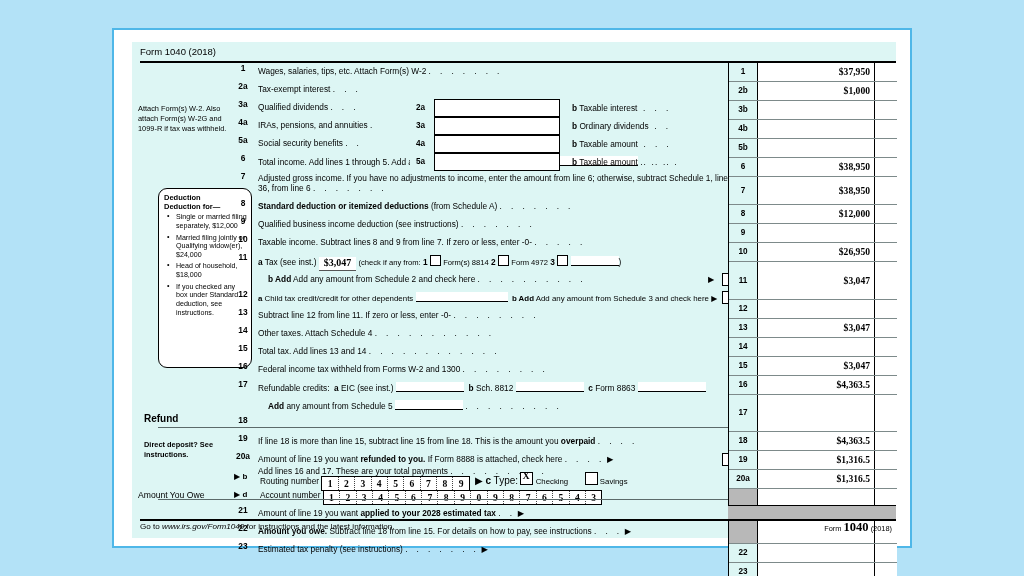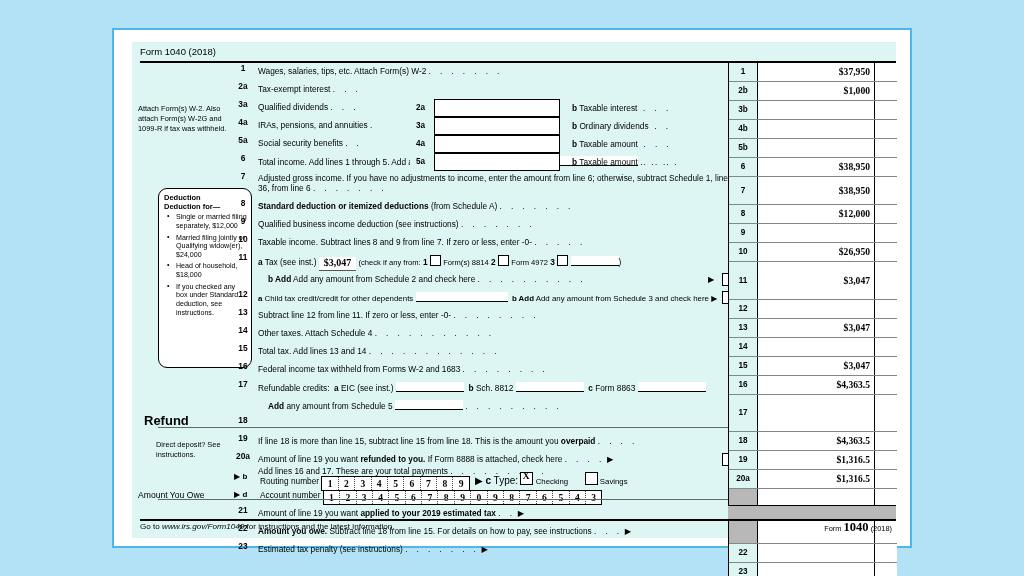"Federal income tax withheld from" span { text: 1683 -> 1300 }
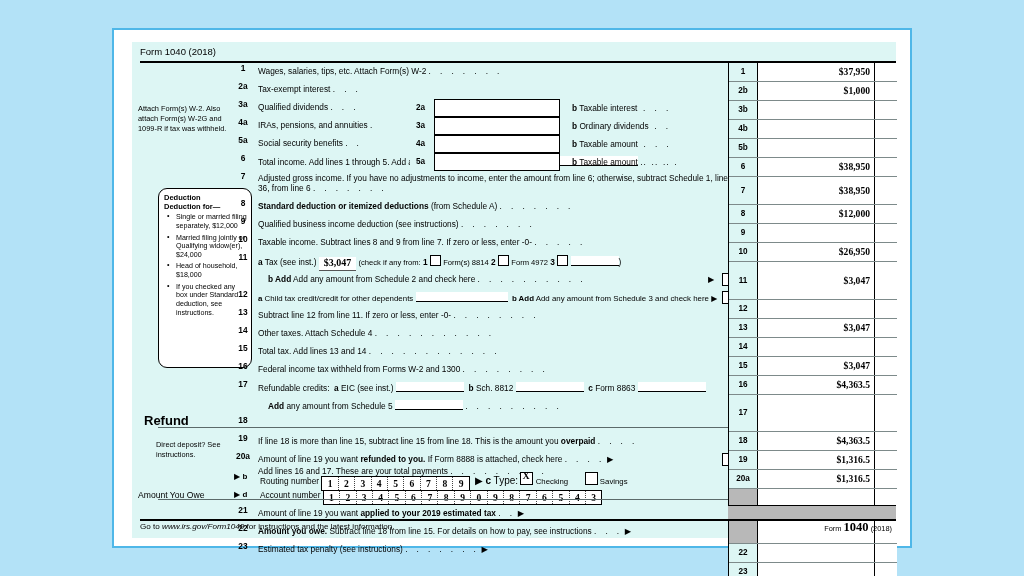"Refund" .lbl-big { font-size: 13px -> 10px }
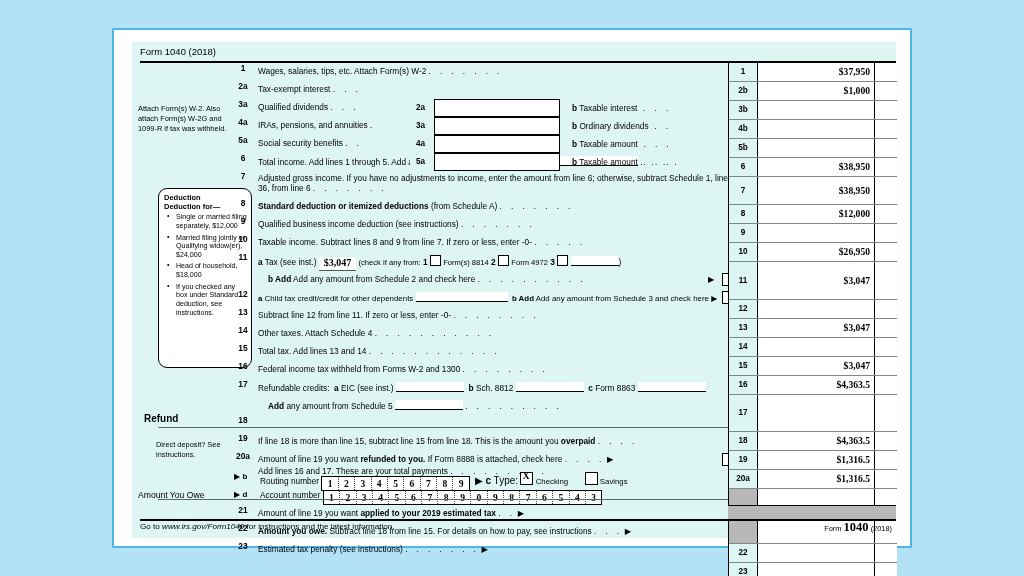"Direct deposit? See instructions." div.lbl-col { font-weight: none -> bold; left: 24px -> 12px }
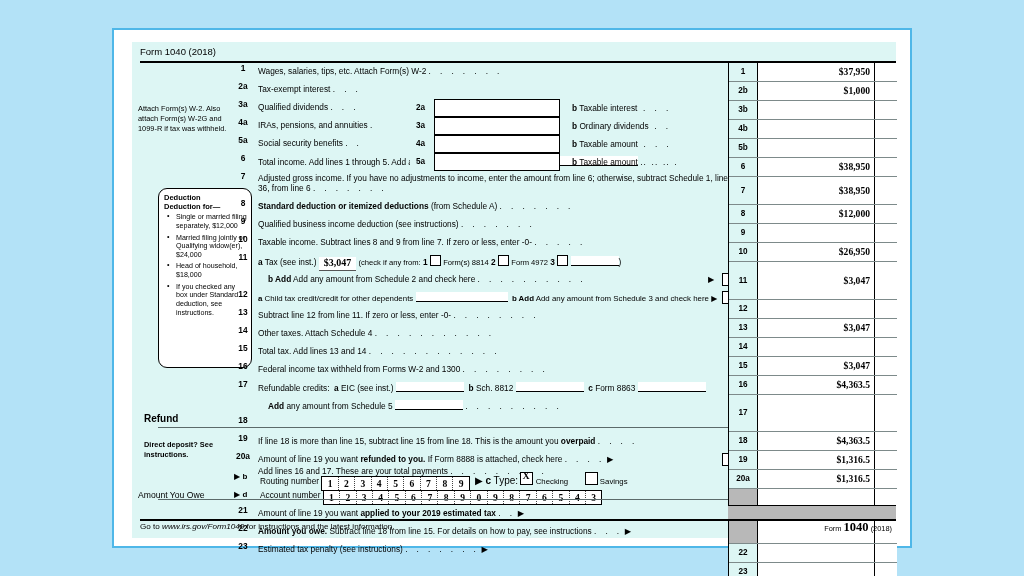"applied to your 2019 estimated" b { text: 2019 -> 2028 }
